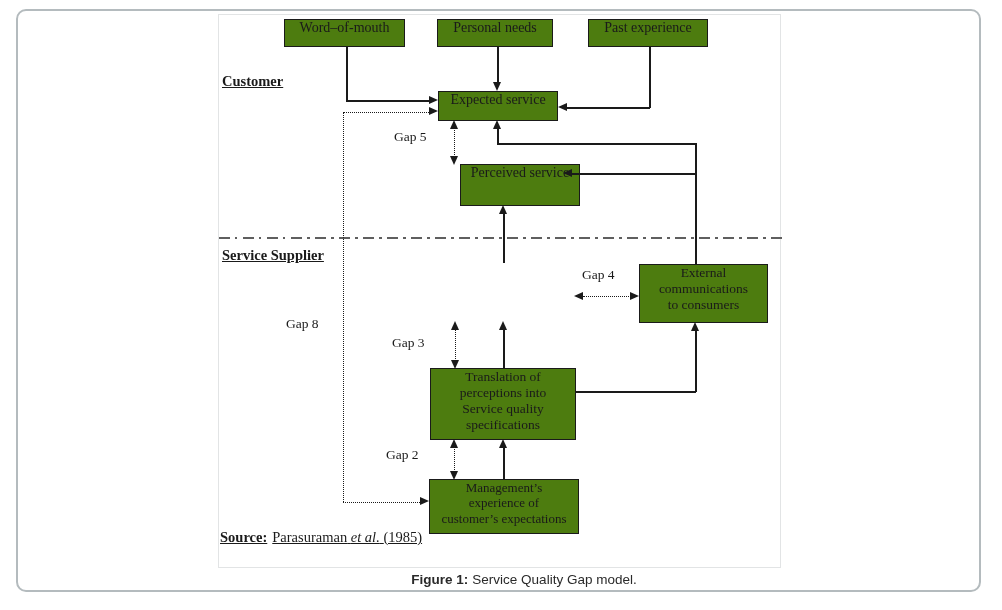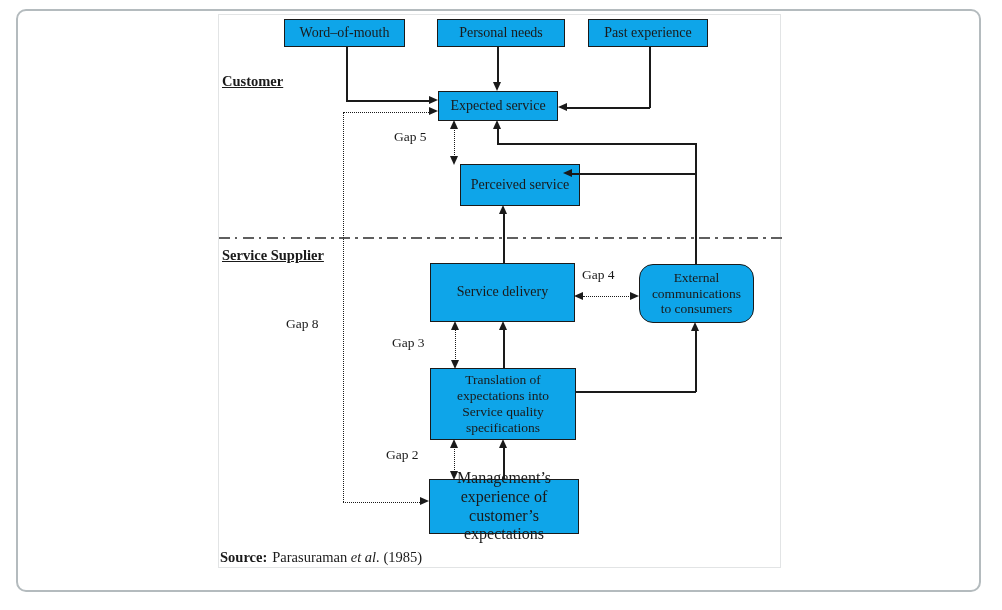"Word–of-mouth" .box { align-items: center -> flex-start; background: #0ea5e9 -> #4d7c0f }
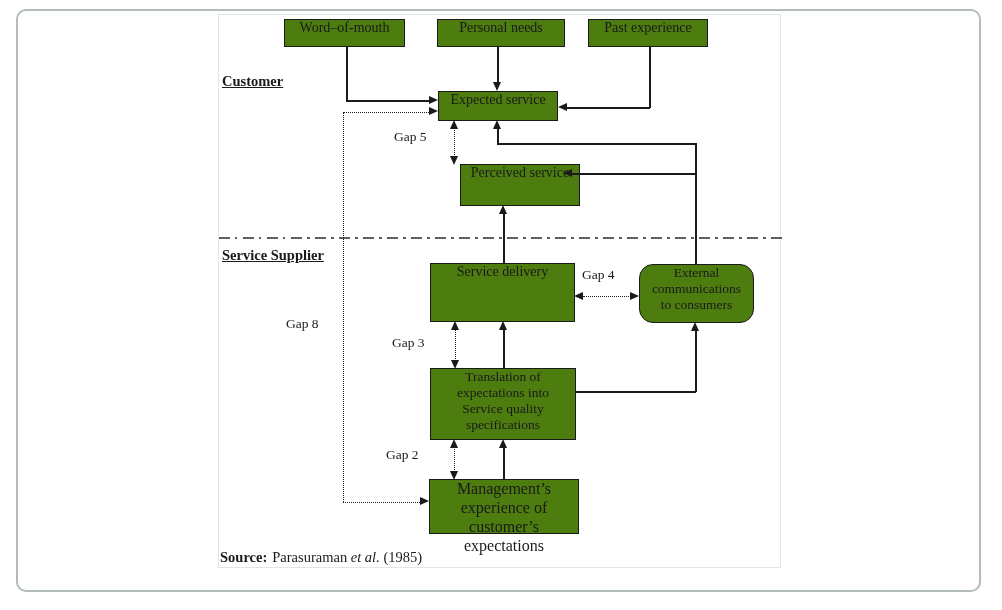"Personal needs" div.box { width: 128px -> 116px }
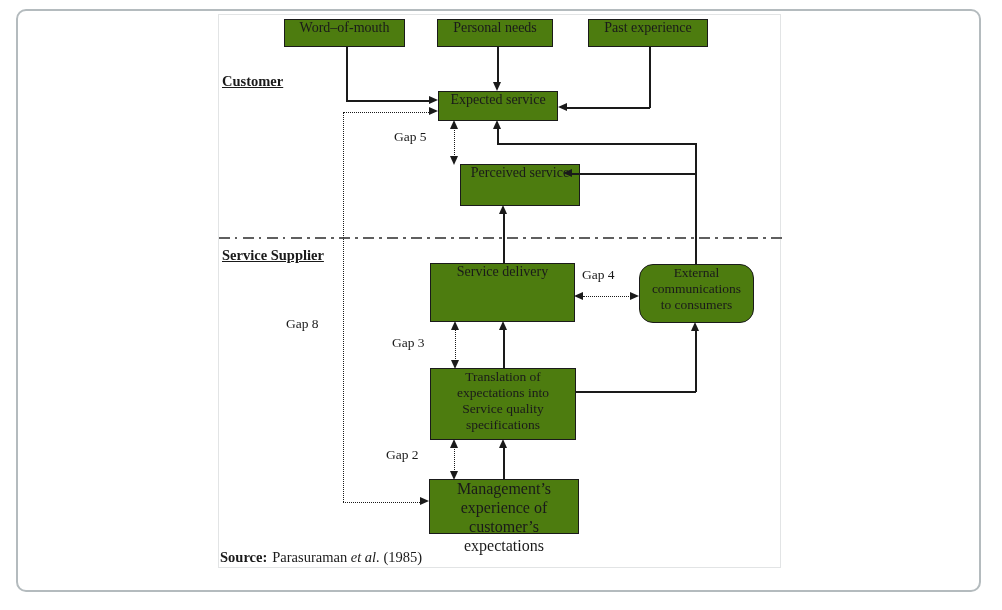"Service delivery" div.box { html: <div> <span>Service delivery</span> </div> -> none }
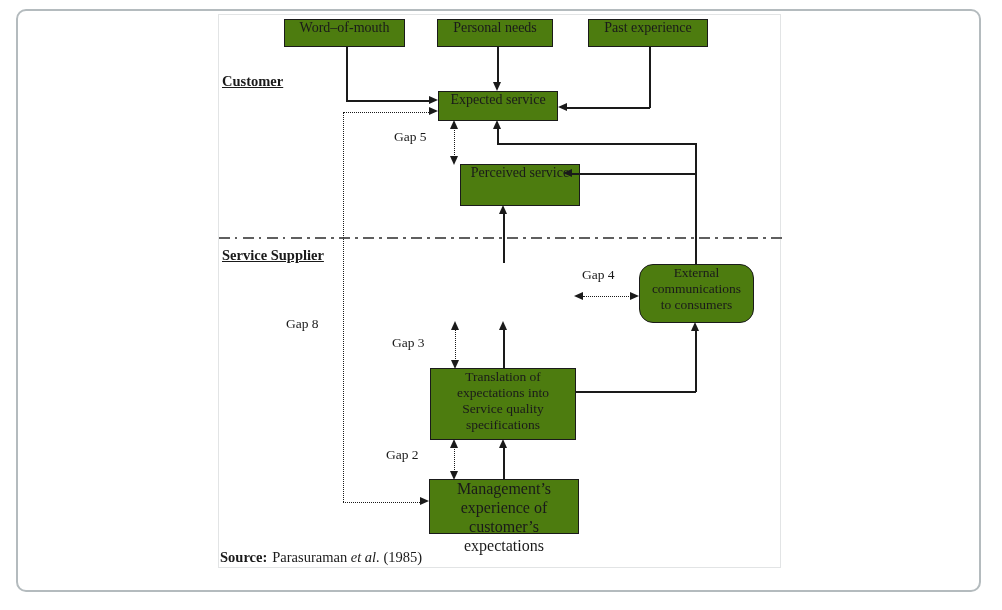"External" div.box { border-radius: 14px -> none; width: 115px -> 129px }
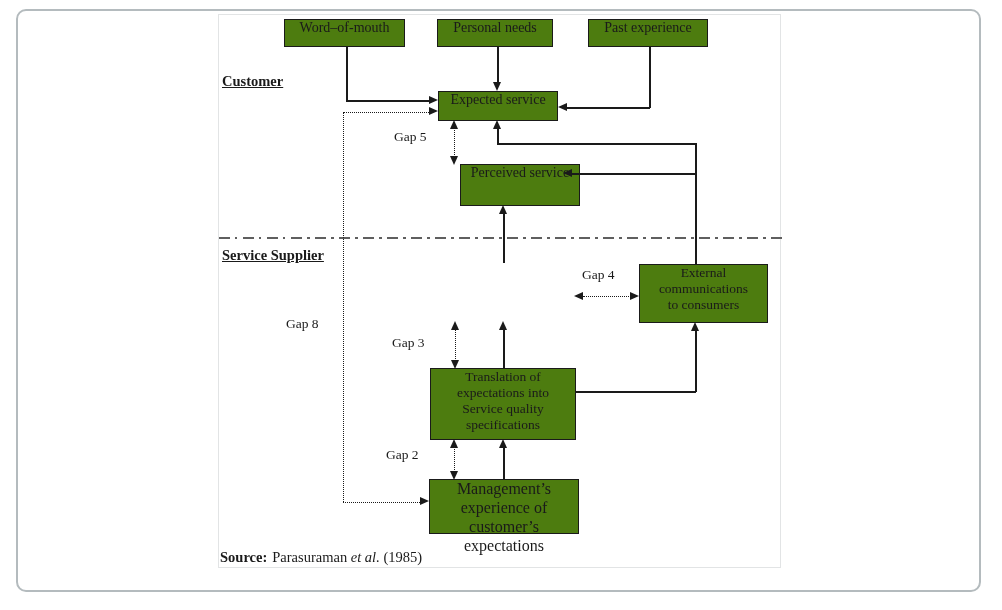"expectations into" div { text: expectations -> perceptions }
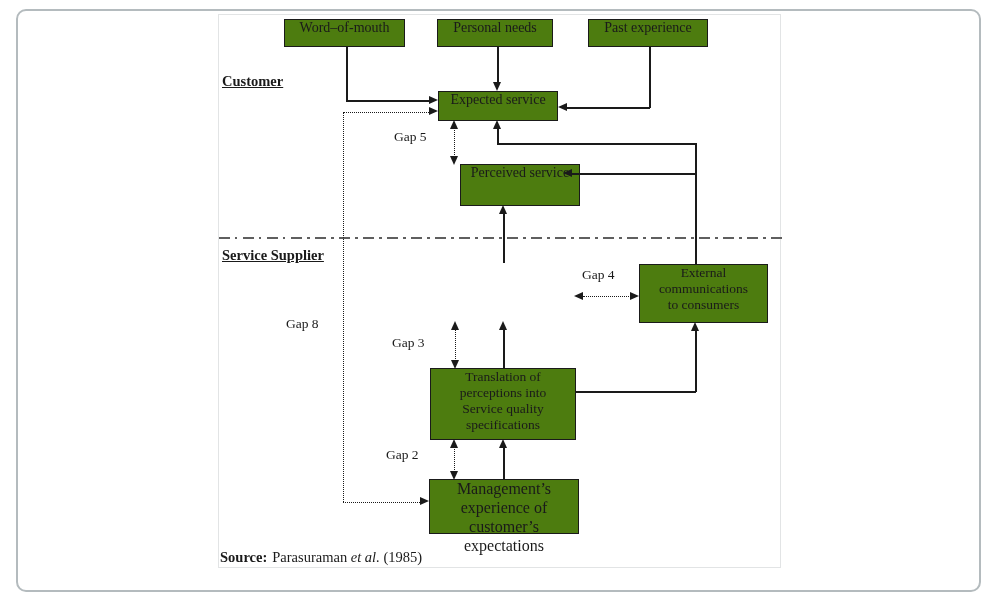"Management’s" div.box { font-size: 16px -> 13px }
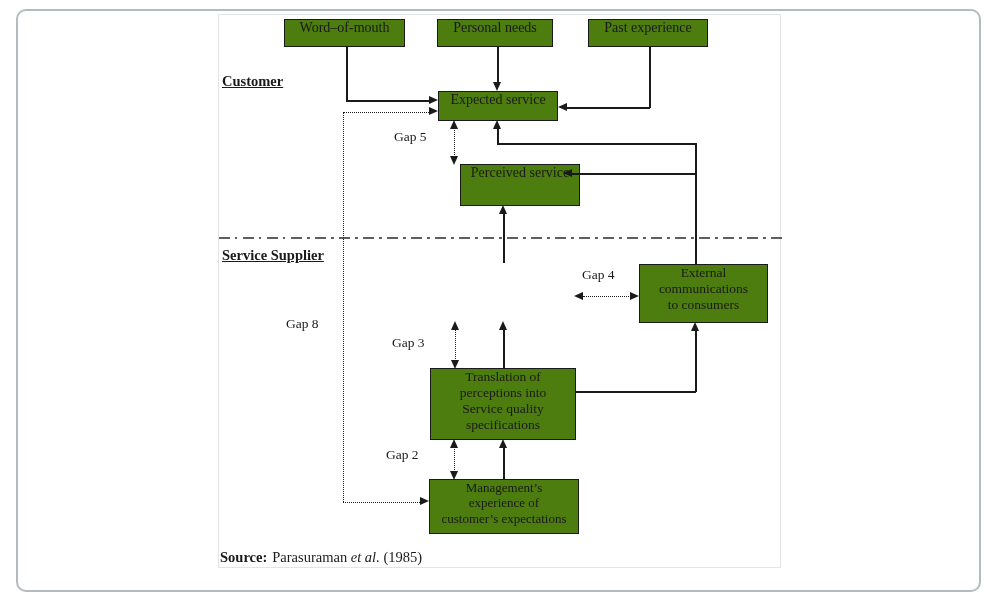"Source: Parasuraman et al. (1985)" div.source-line { text-decoration: none -> underline; top: 534px -> 514px }
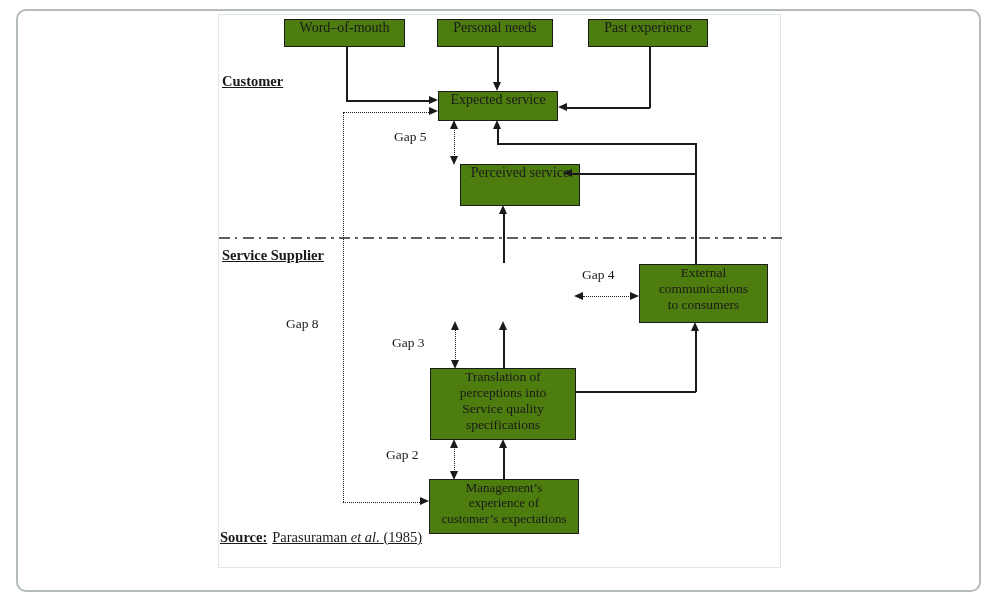"Figure 1: Service Quality Gap" div.caption { html: none -> <div> <span>Figure 1:</span><span>Service Quality Gap model.</span> </div> }
